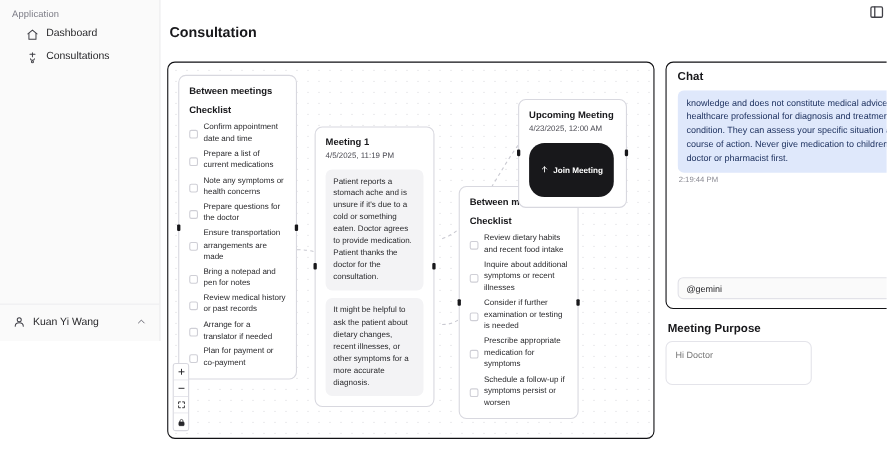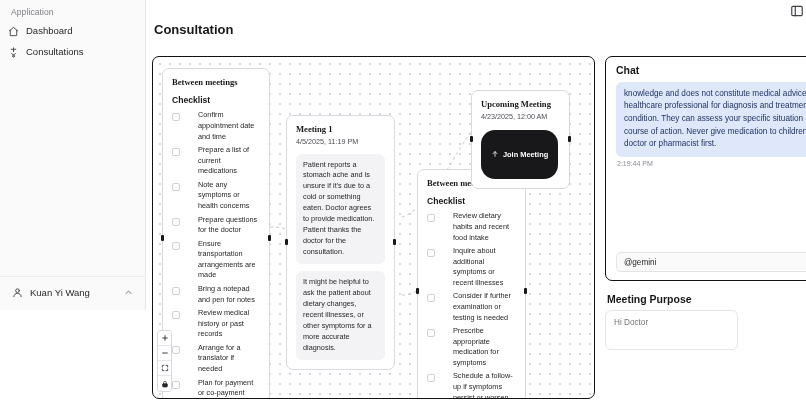"Dashboard" .nav-list { padding: 0 2px -> 0 18px }
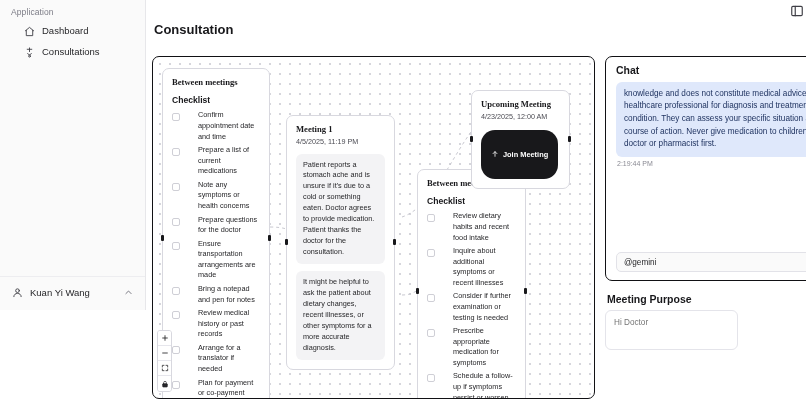"Between meetings" .node-title { font-family: Liberation Serif, serif -> none }
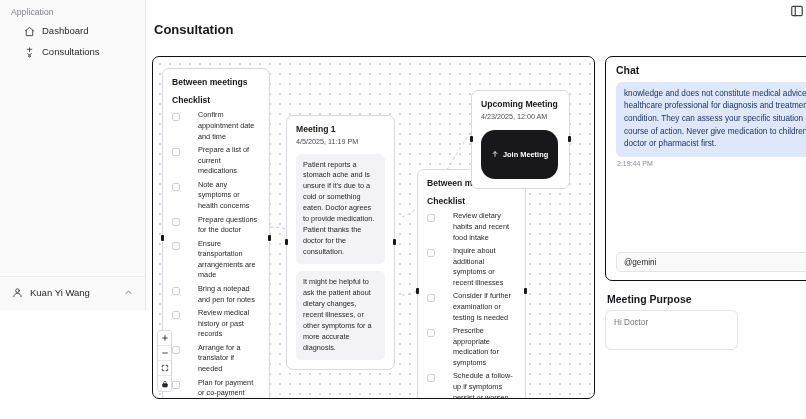"Confirm appointment date and time" .check-item { align-items: flex-start -> center; gap: 18px -> 5px }
